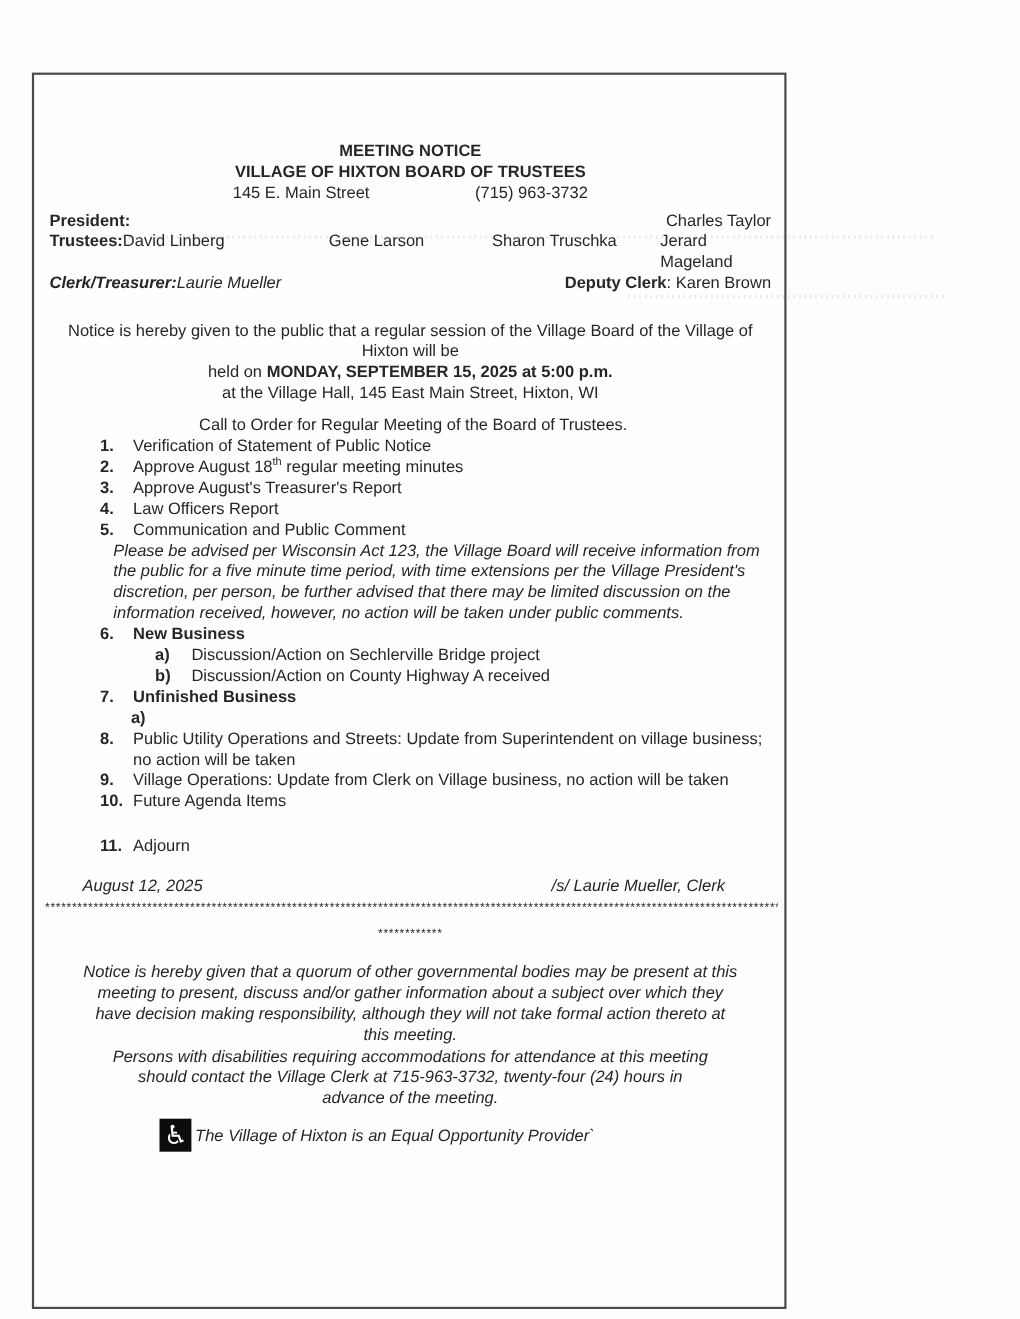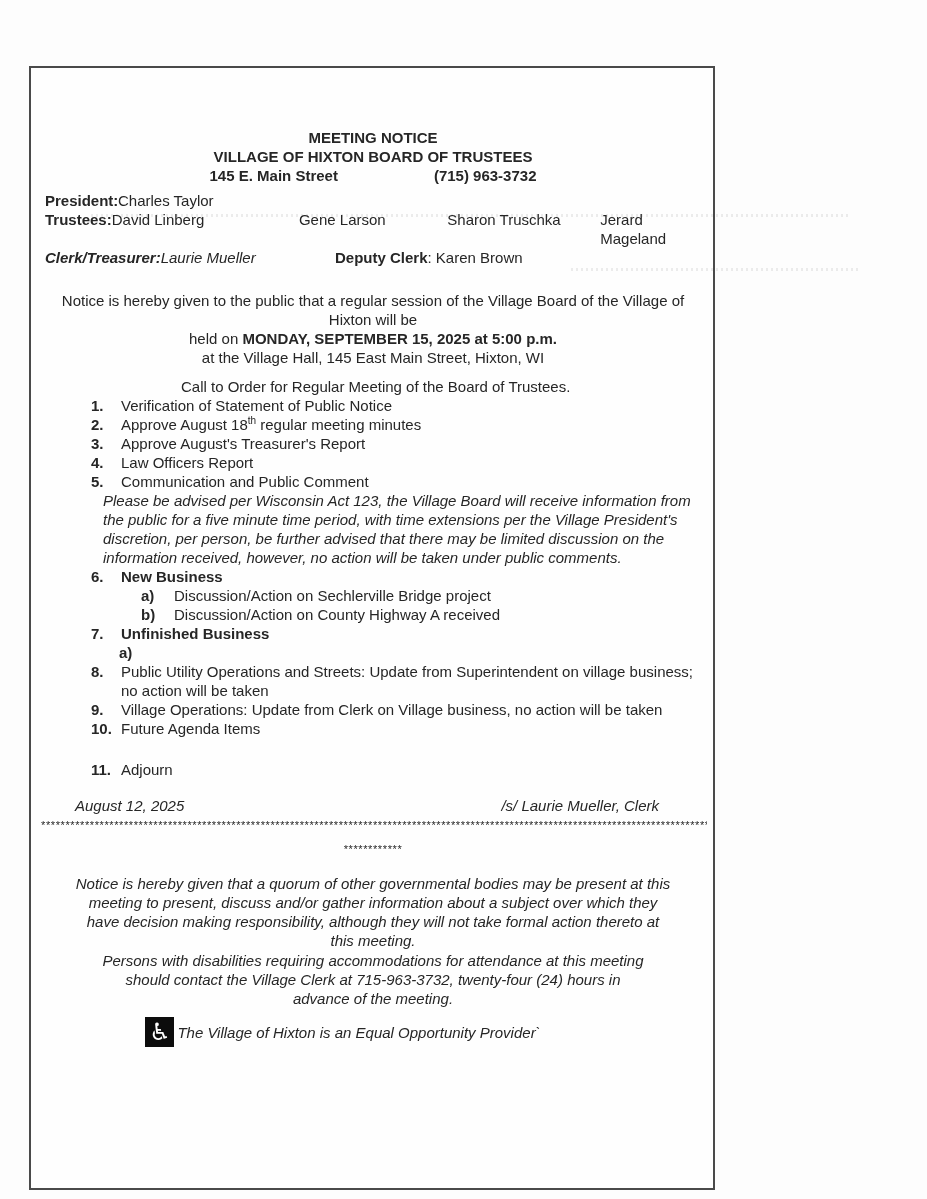"145 E. Main Street" .addr-line { font-weight: 700 -> 400 }
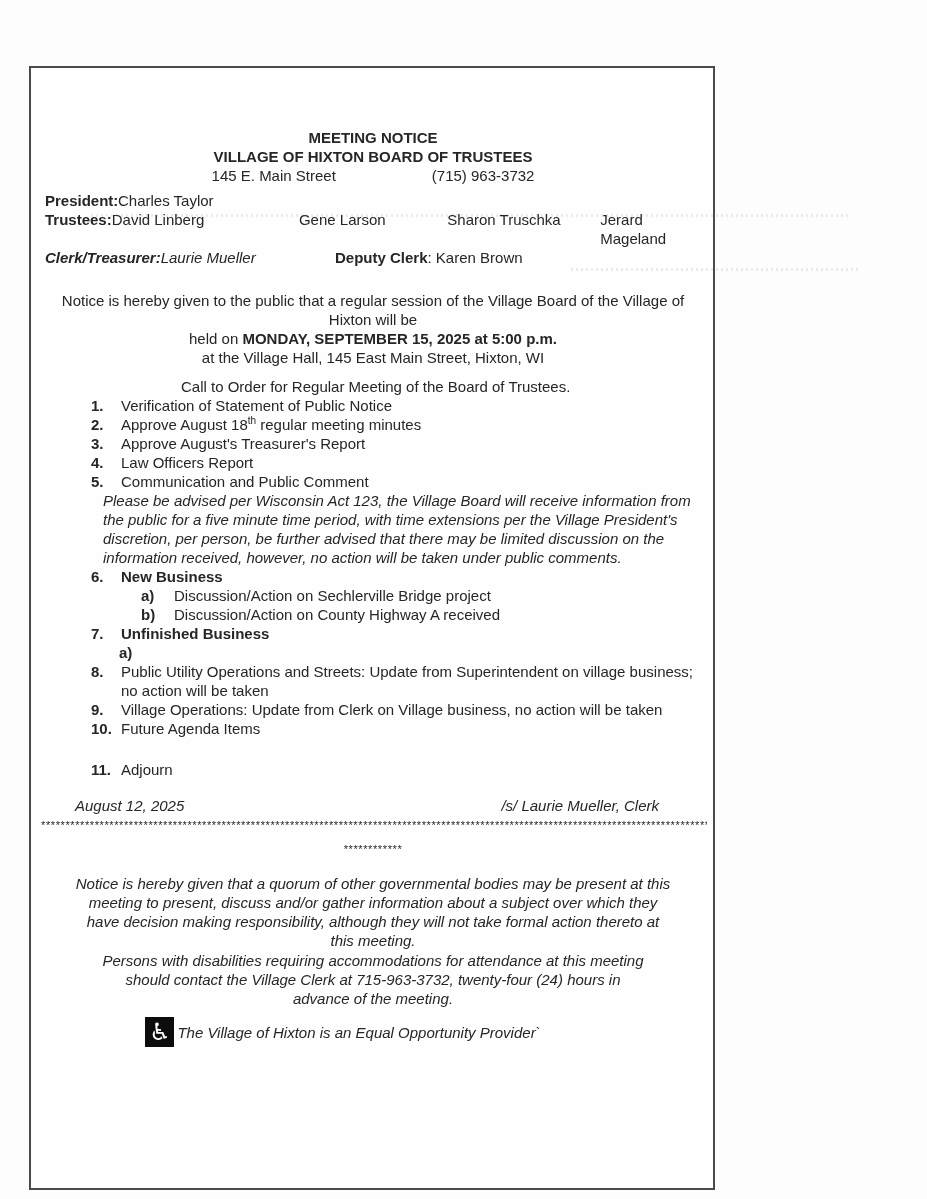"President:" .orow { justify-content: none -> space-between }
